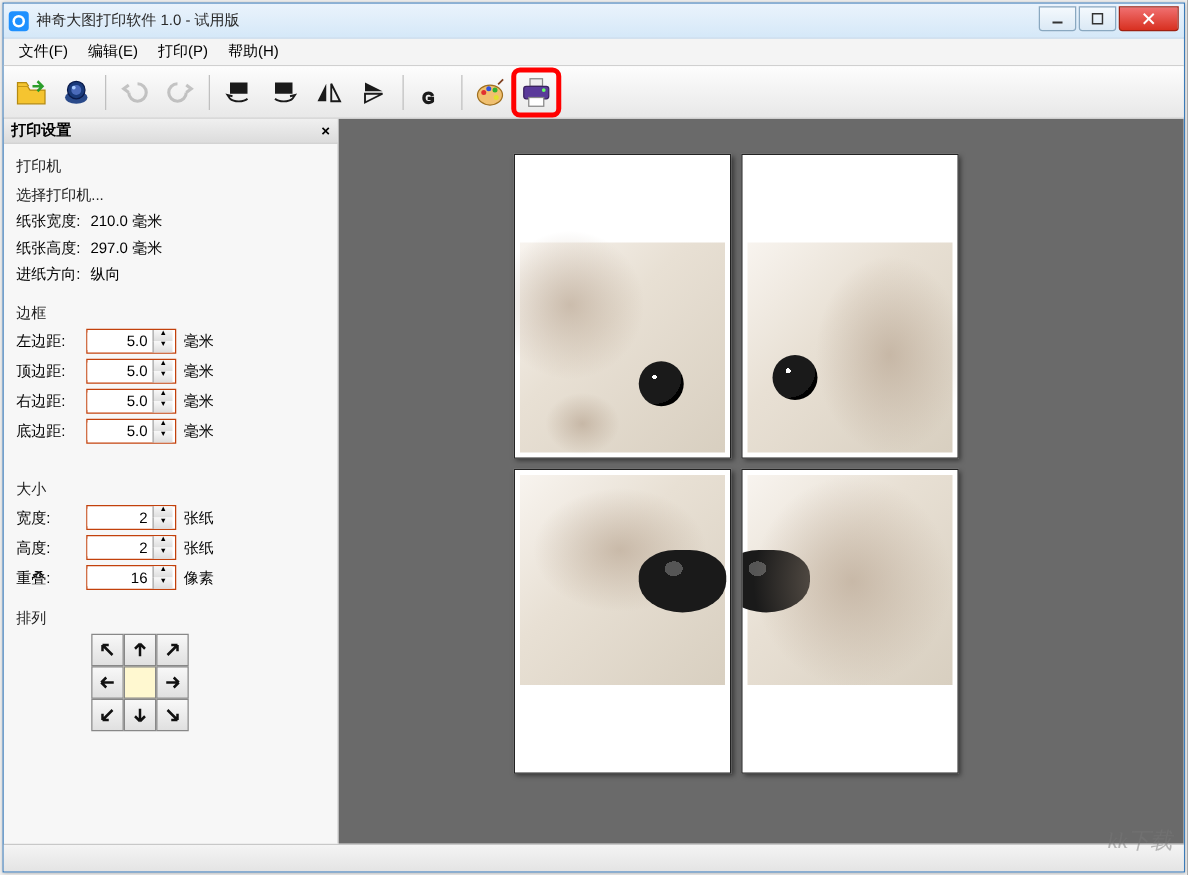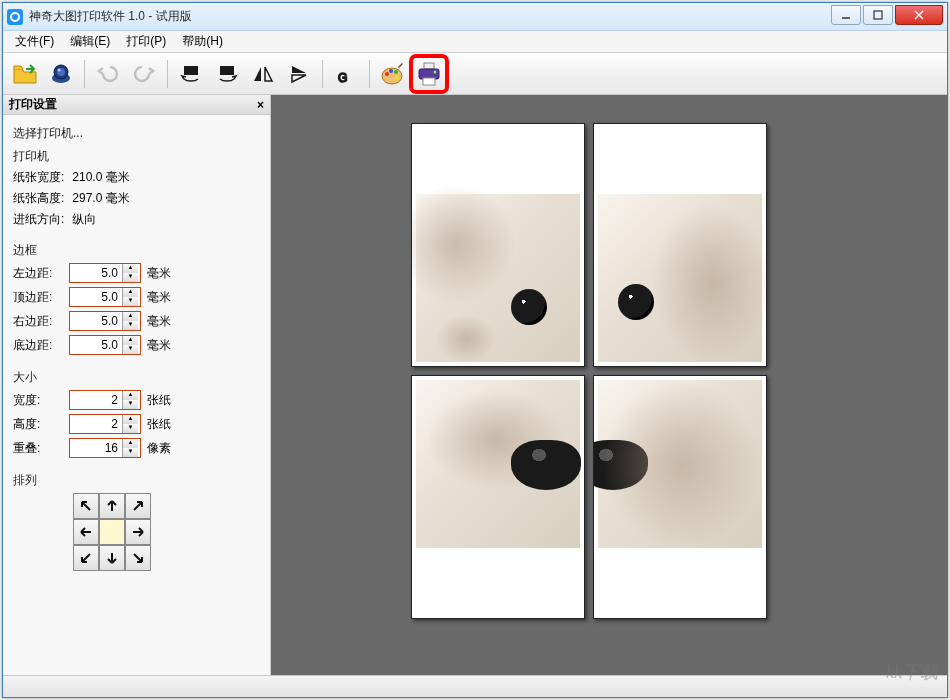"选择打印机..." div.section-label { order: before "打印机" -> after "打印机" }
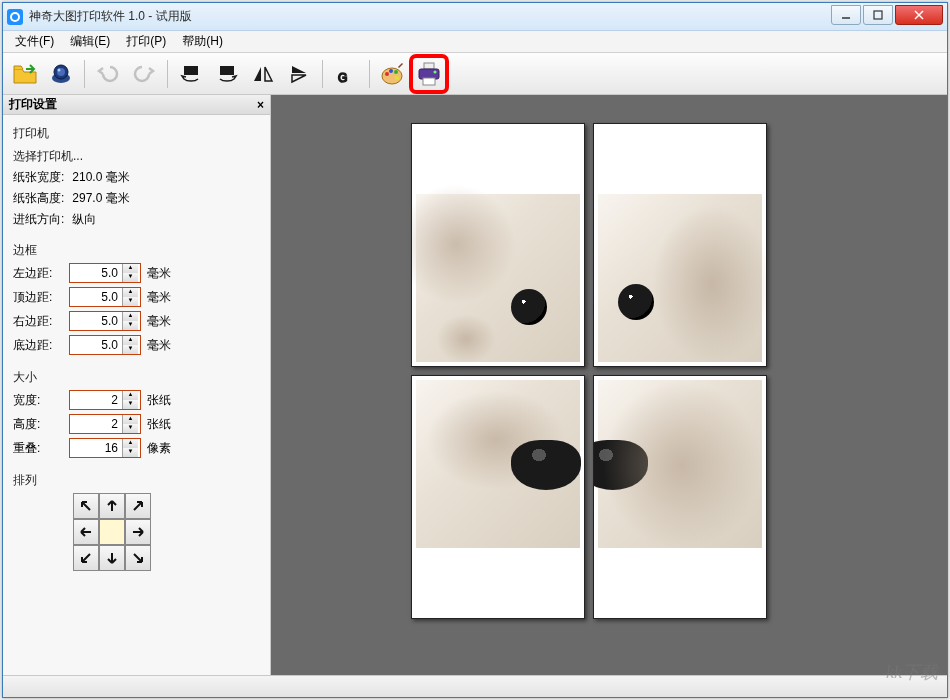"大小" div.section-label { margin-top: 14px -> 28px }
